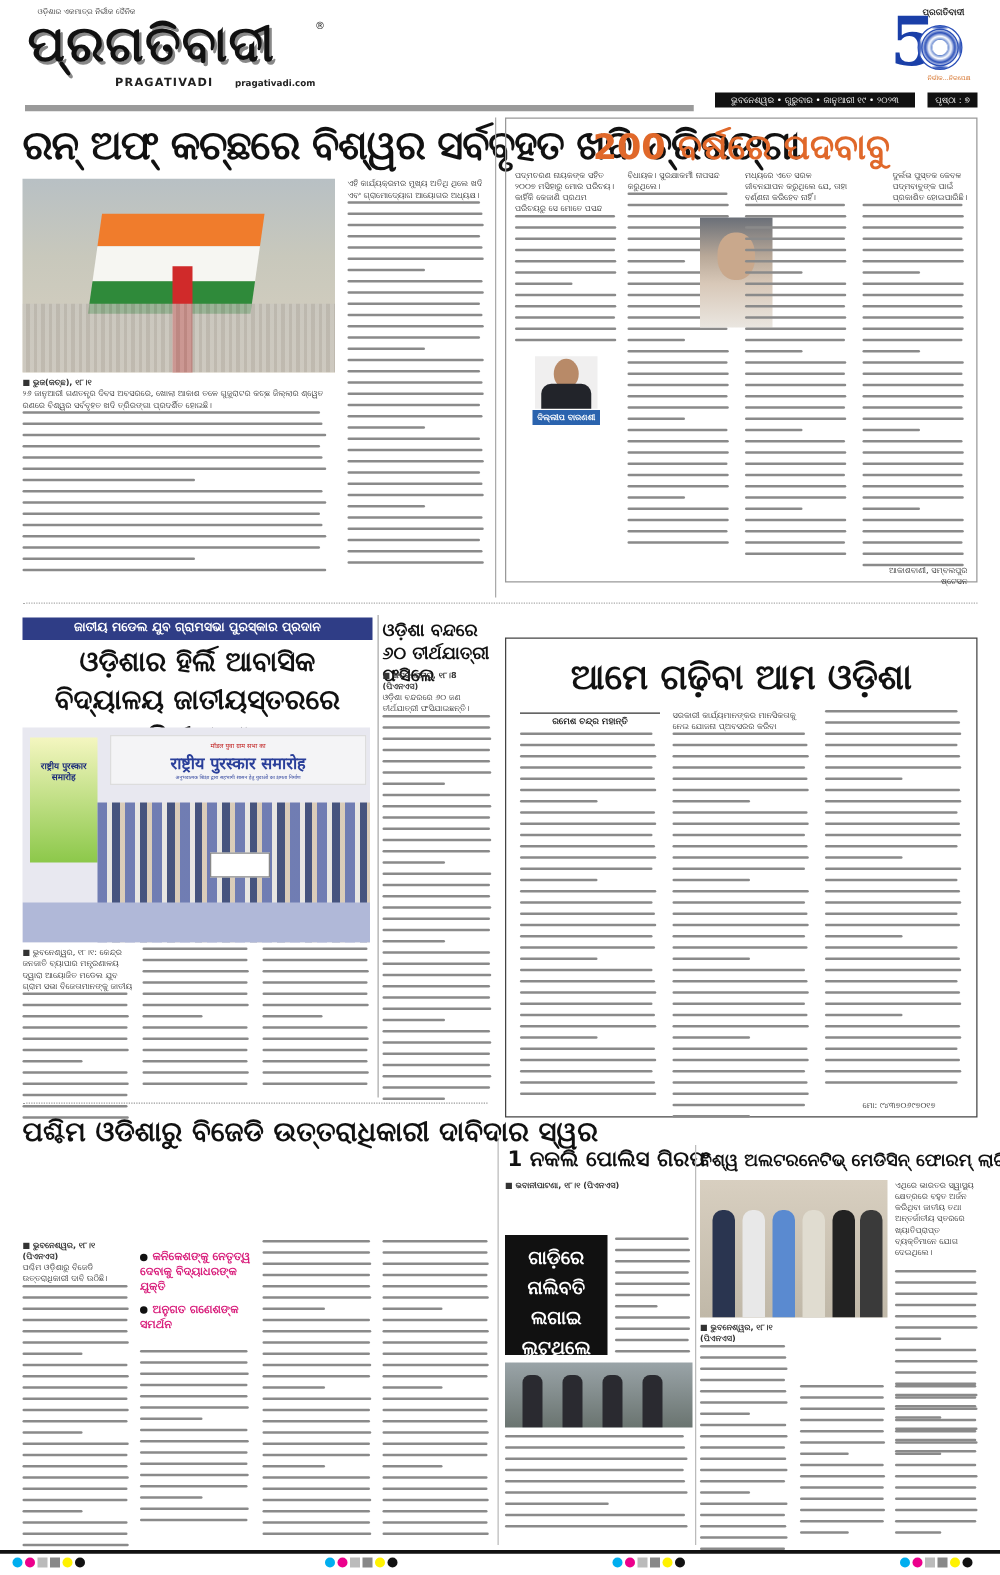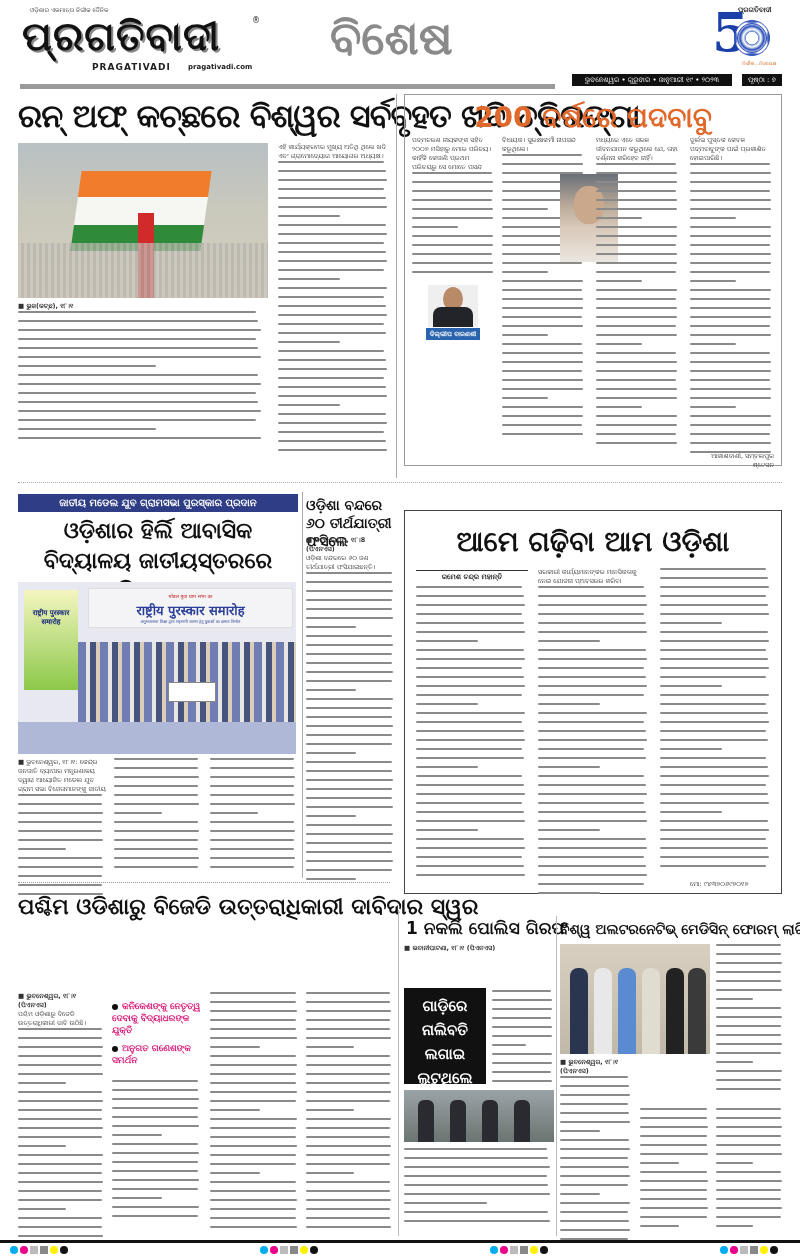"ବିଶେଷ" div.section-title { html: <div>ବିଶେଷ</div> -> none }
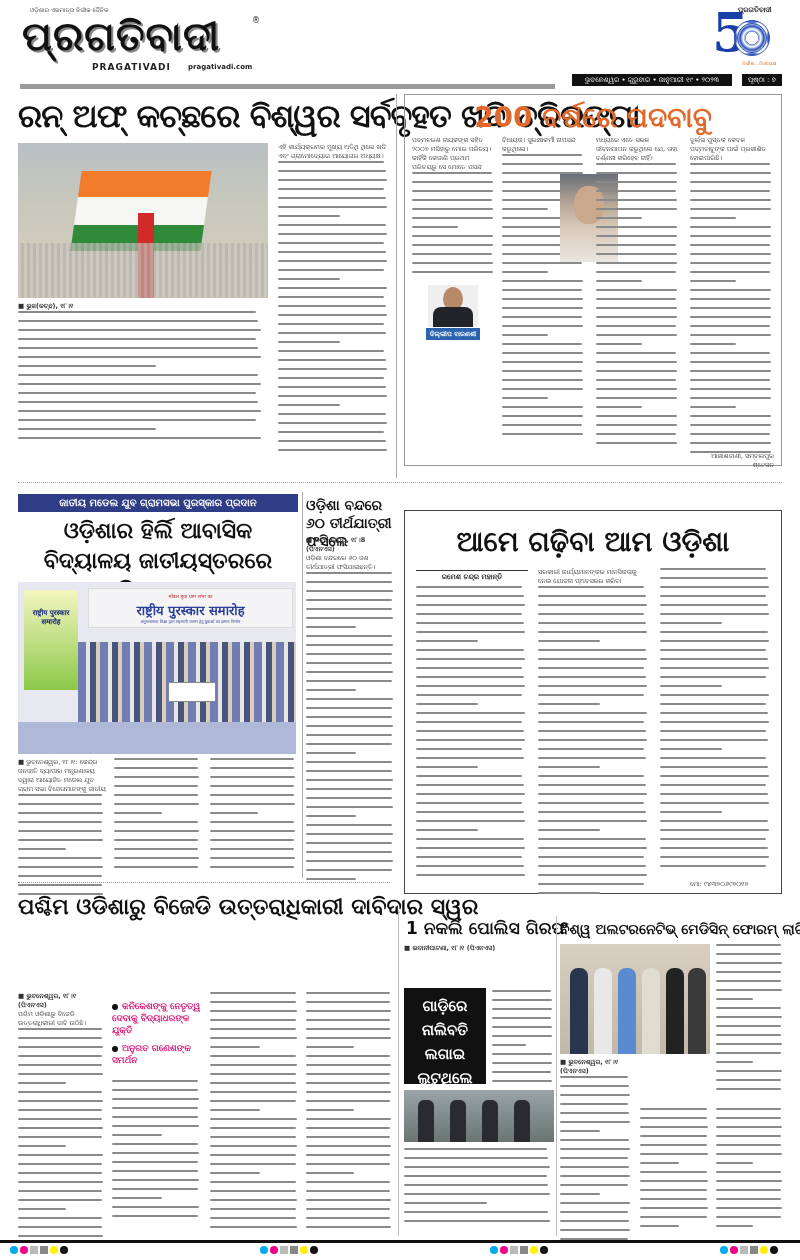"ଦୁର୍ଲଭ ପୁସ୍ତକ କେବଳ ପଦ୍ମବାବୁଙ୍କ ପାଇଁ" div.col-text { margin-left: none -> 24px }
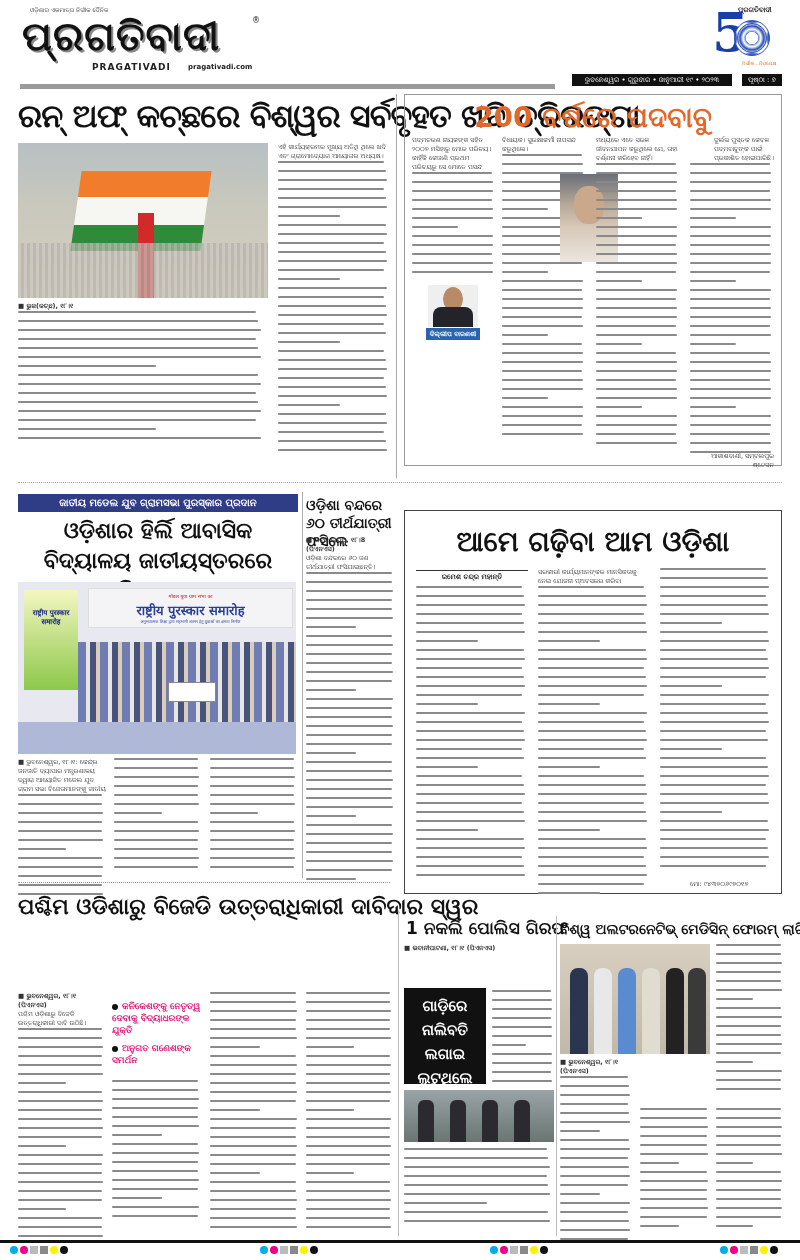"୨୬ ଜାନୁଆରୀ ଗଣତନ୍ତ୍ର ଦିବସ ଅବସରରେ," div.col-text { html: none -> <div>୨୬ ଜାନୁଆରୀ ଗଣତନ୍ତ୍ର ଦିବସ ଅବସରରେ, ଖୋଲା ଆକାଶ ତଳେ ଗୁଜୁରାଟର କଚ୍ଛ ଜିଲ୍ଲାର ଶ୍ୱେତ ରଣରେ ବିଶ୍ୱର ସର୍ବବୃହତ ଖଦି ତ୍ରିରଙ୍ଗା ପ୍ରଦର୍ଶିତ ହୋଇଛି।</div> }
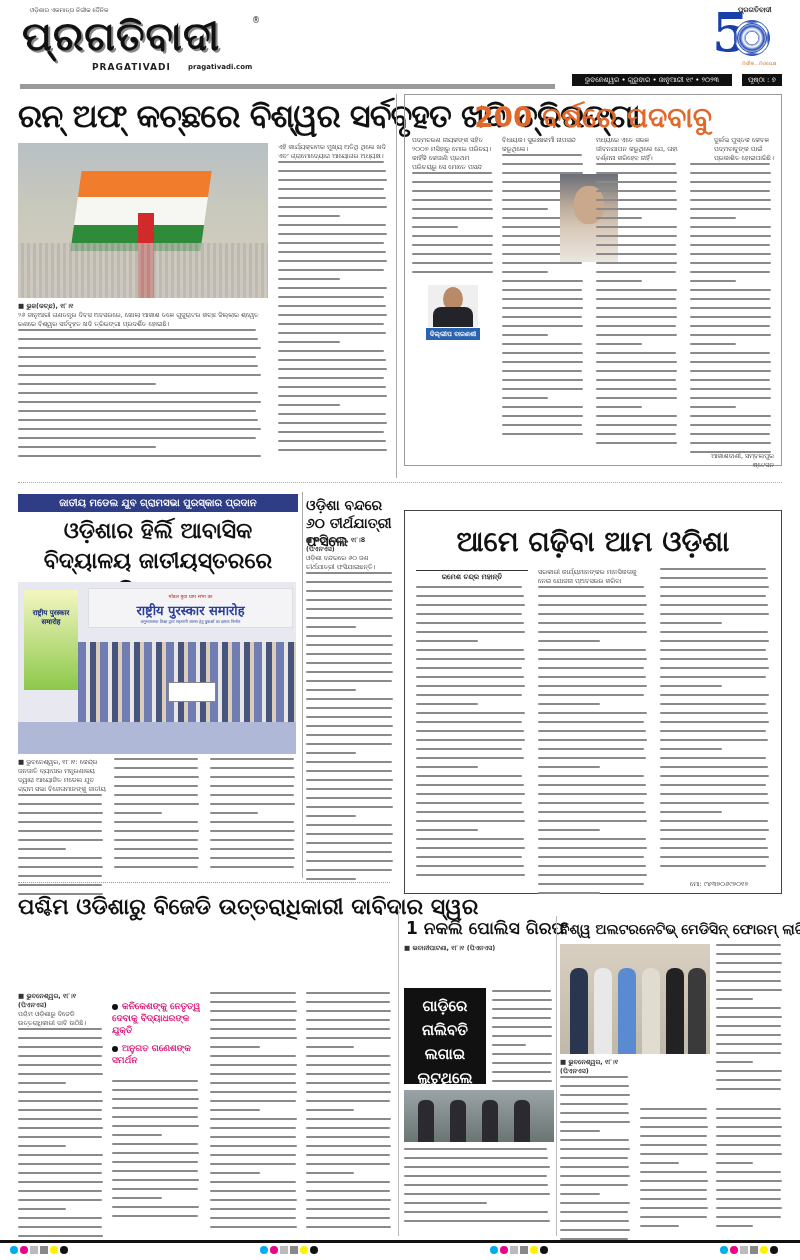"ଏଥିରେ ଭାରତର ସ୍ୱାସ୍ଥ୍ୟ କ୍ଷେତ୍ରରେ ବହୁତ" div.col-text { html: none -> <div>ଏଥିରେ ଭାରତର ସ୍ୱାସ୍ଥ୍ୟ କ୍ଷେତ୍ରରେ ବହୁତ ଅର୍ଜନ କରିଥିବା ଜାତୀୟ ତଥା ଅନ୍ତର୍ଜାତୀୟ ସ୍ତରରେ ଖ୍ୟାତିପ୍ରାପ୍ତ ବ୍ୟକ୍ତିମାନେ ଯୋଗ ଦେଇଥିଲେ।</div> }
